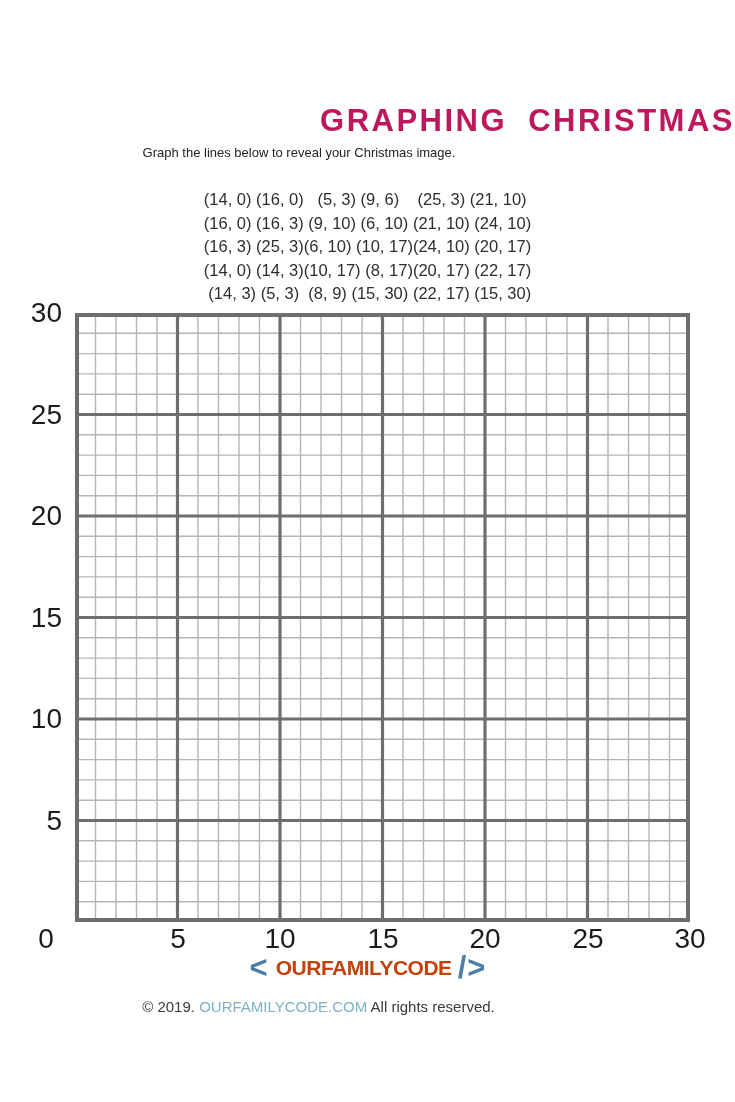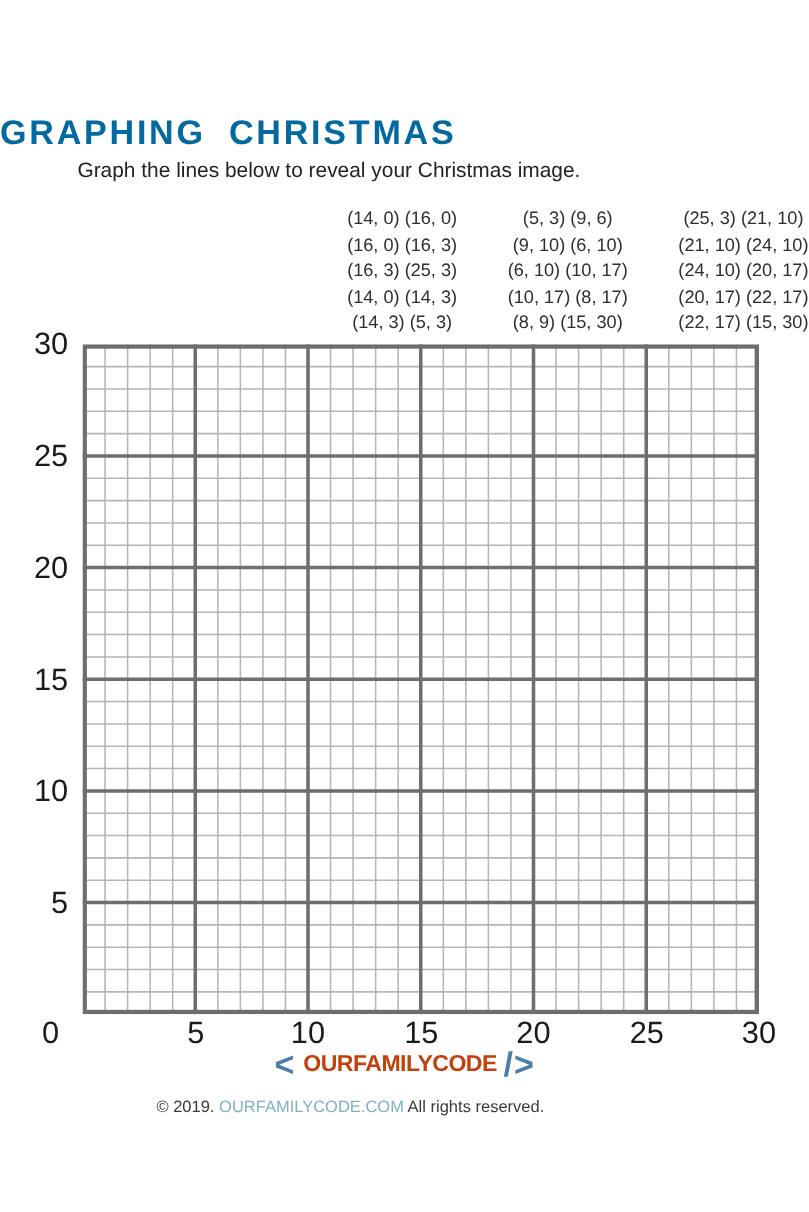"GRAPHING CHRISTMAS" .title { color: #0369a1 -> #be185d; text-align: left -> right }
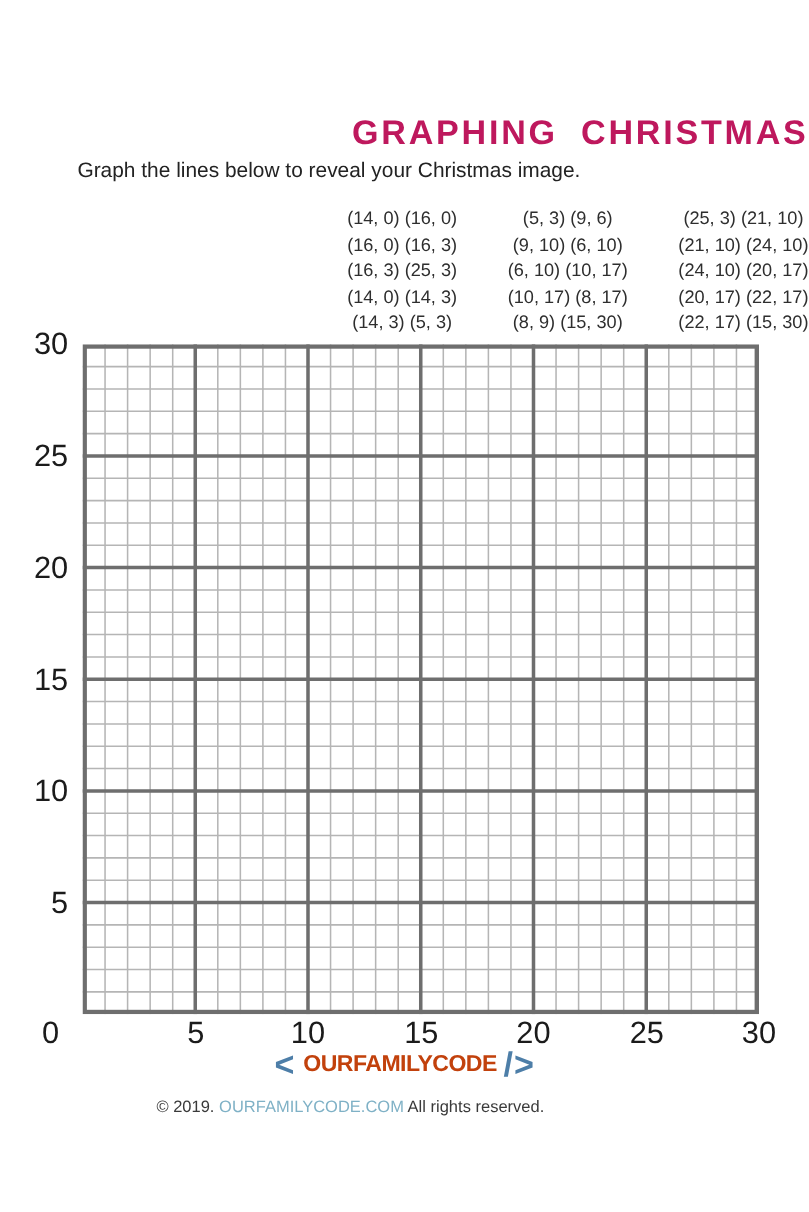"Graph the lines below to" .subtitle { font-size: 19px -> 13px }
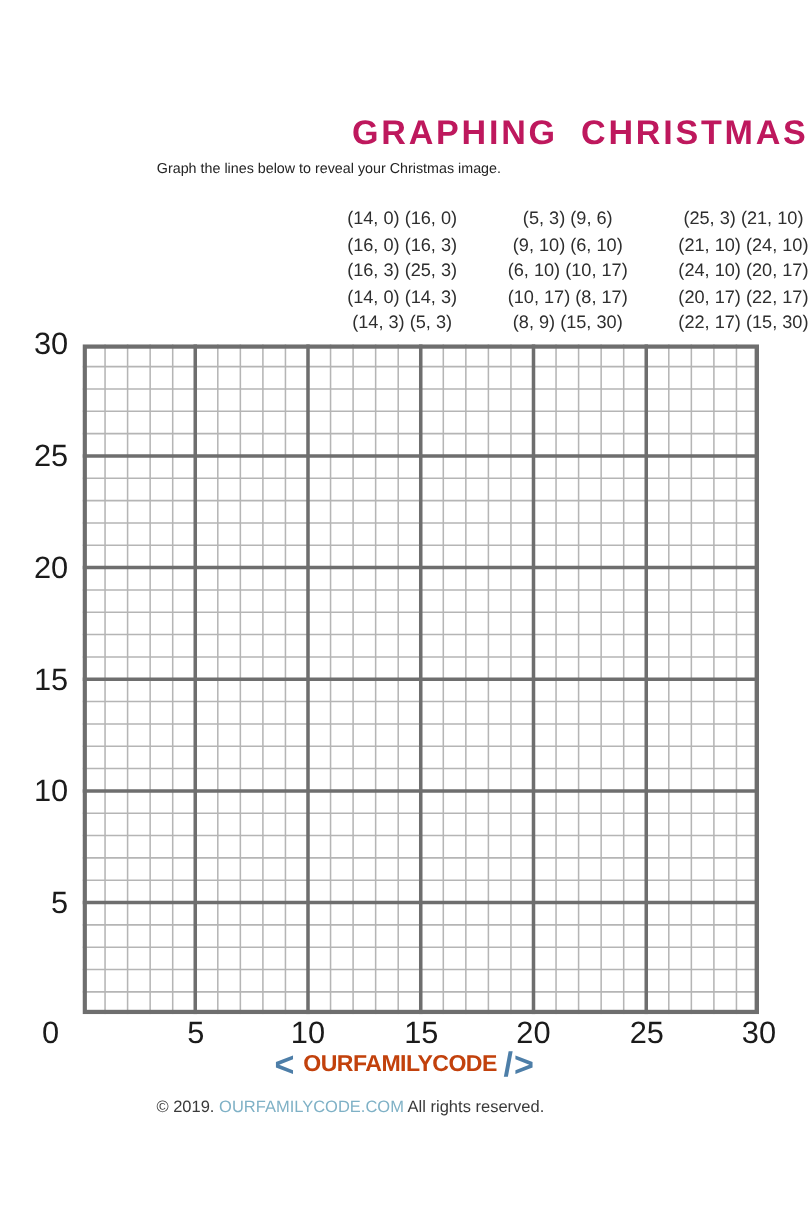"(14, 0) (16, 0)" .coords { gap: 46px -> none; justify-content: flex-end -> center }
